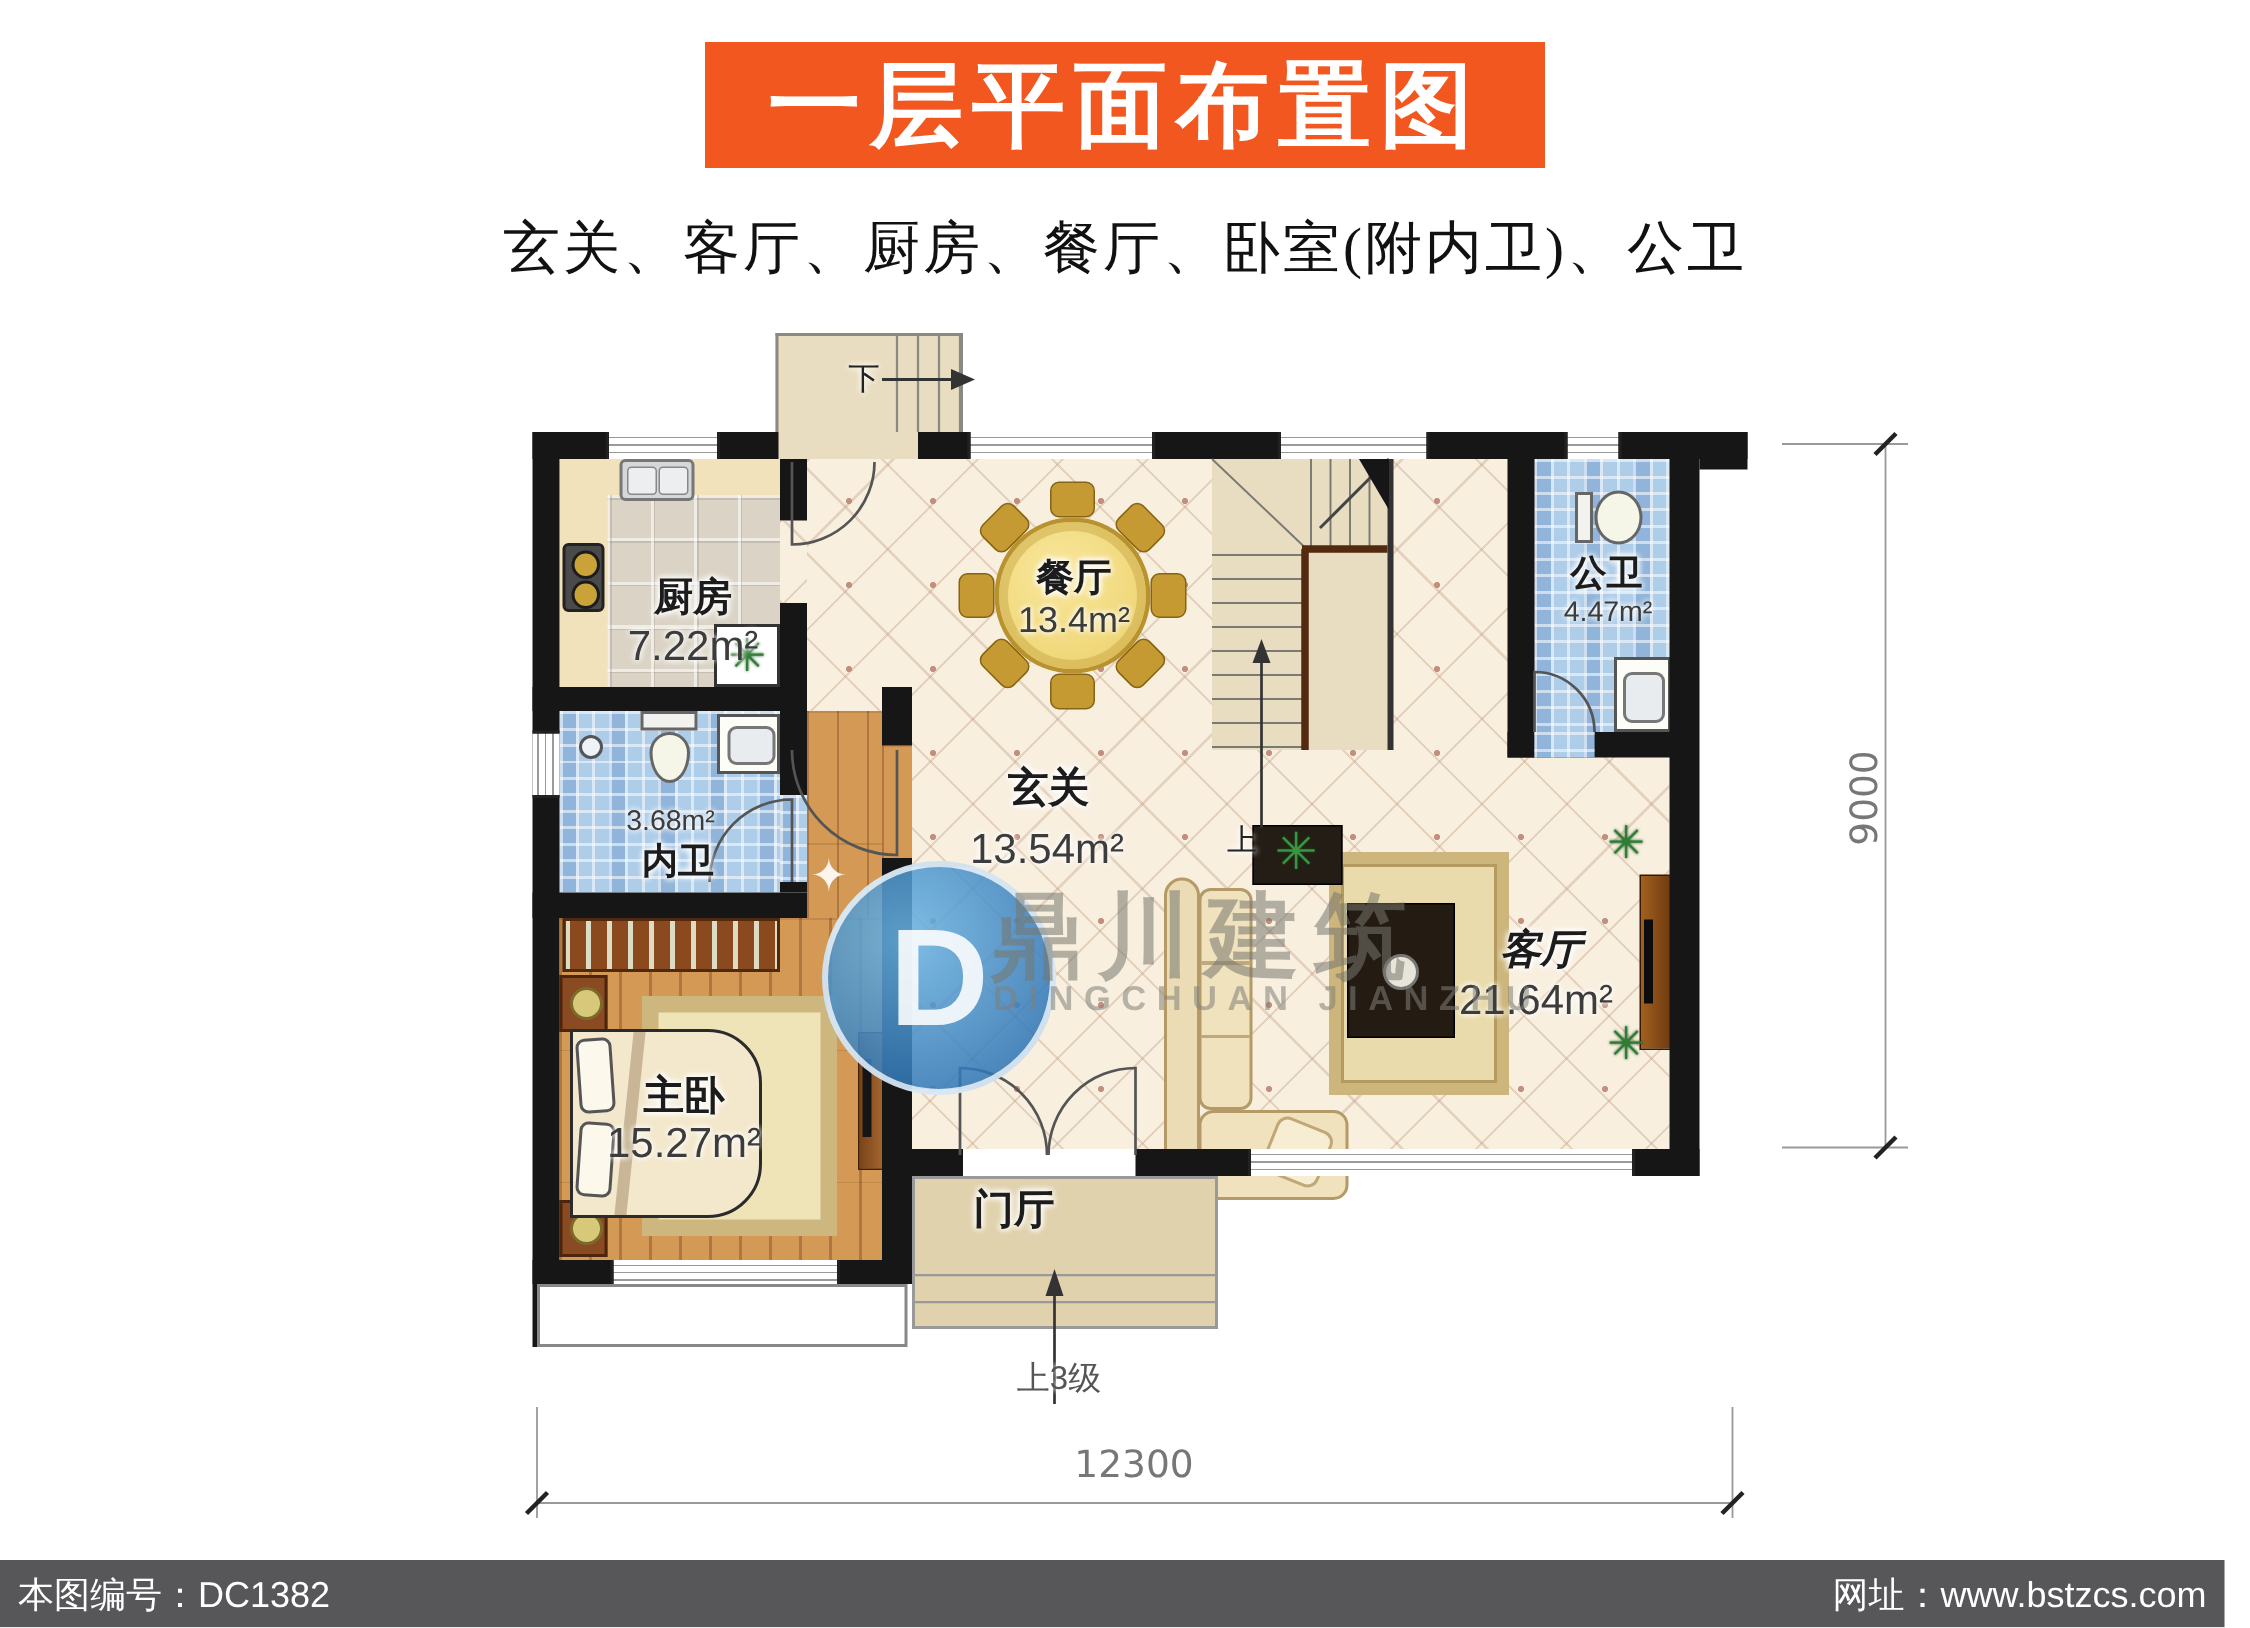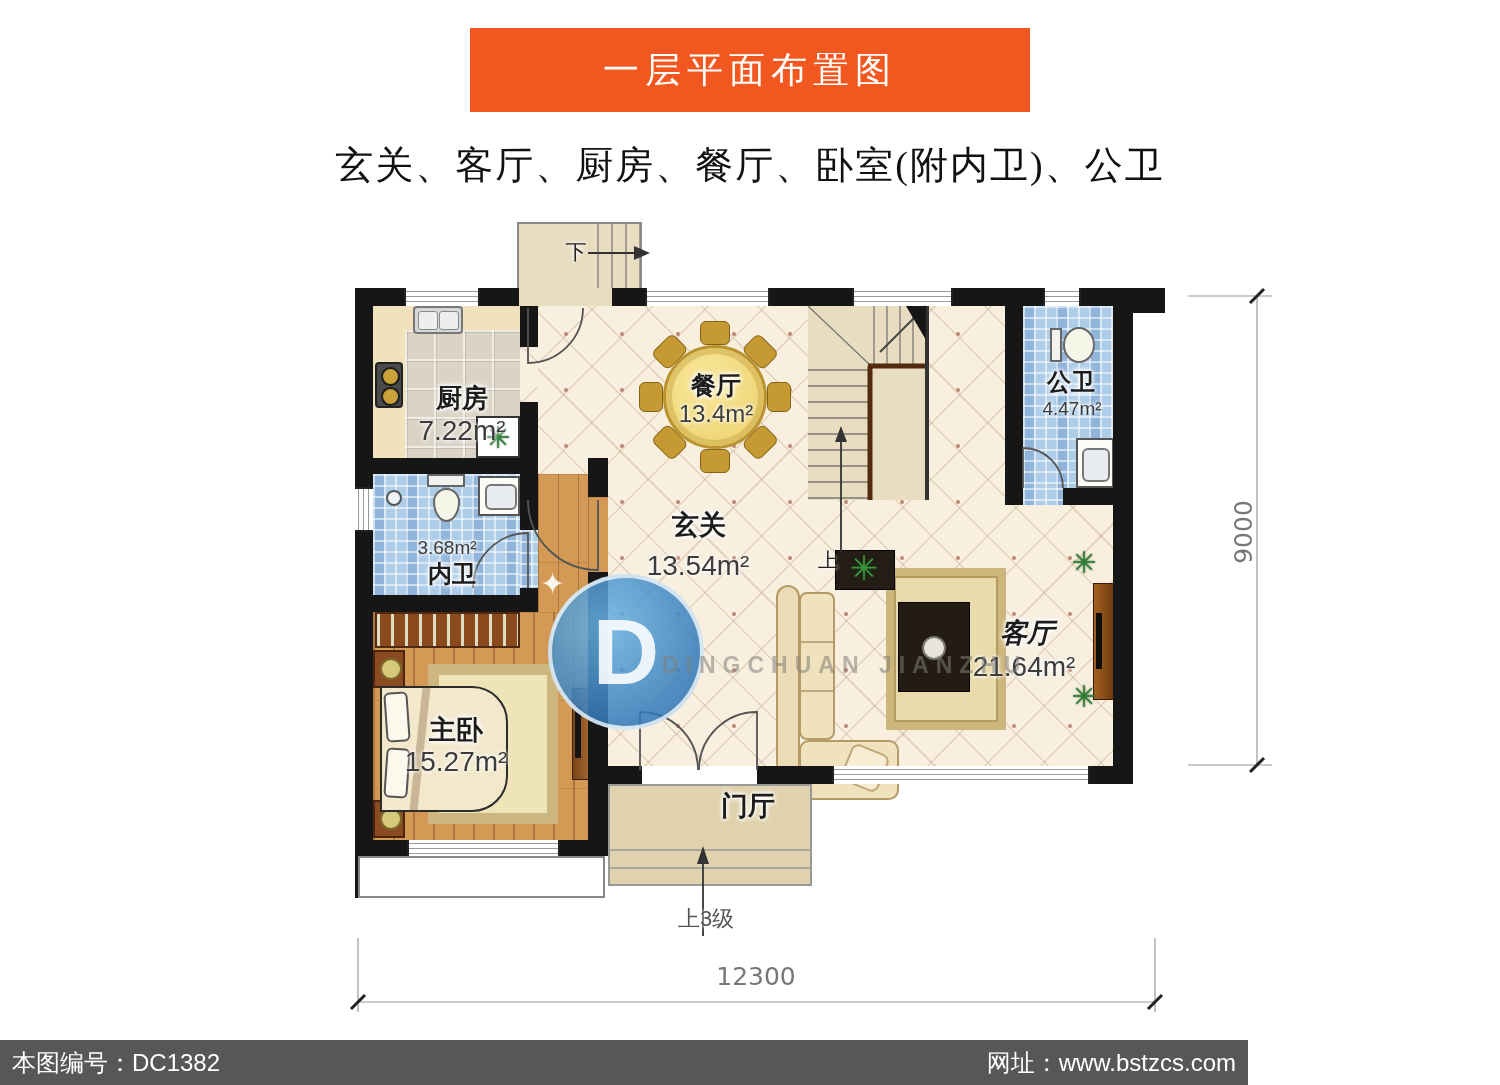"一层平面布置图" .banner-title { font-size: 36px -> 62px; font-weight: normal -> bold }
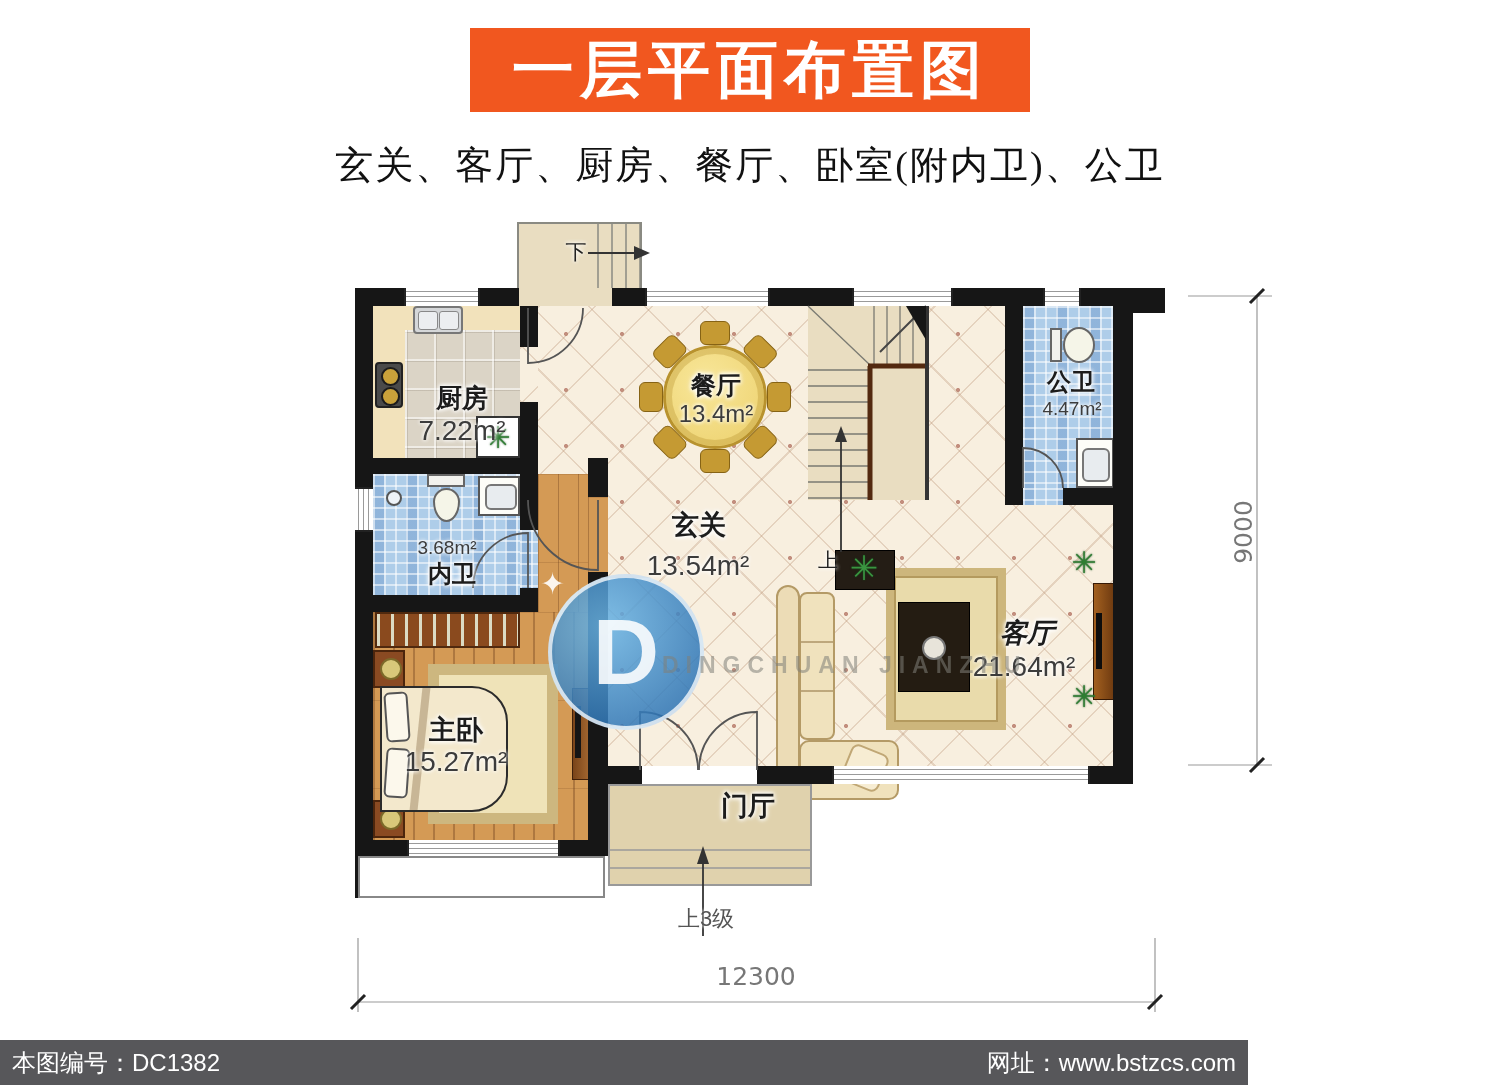"鼎川建筑" div.wm-text-cjk { html: none -> <div>鼎川建筑</div> }
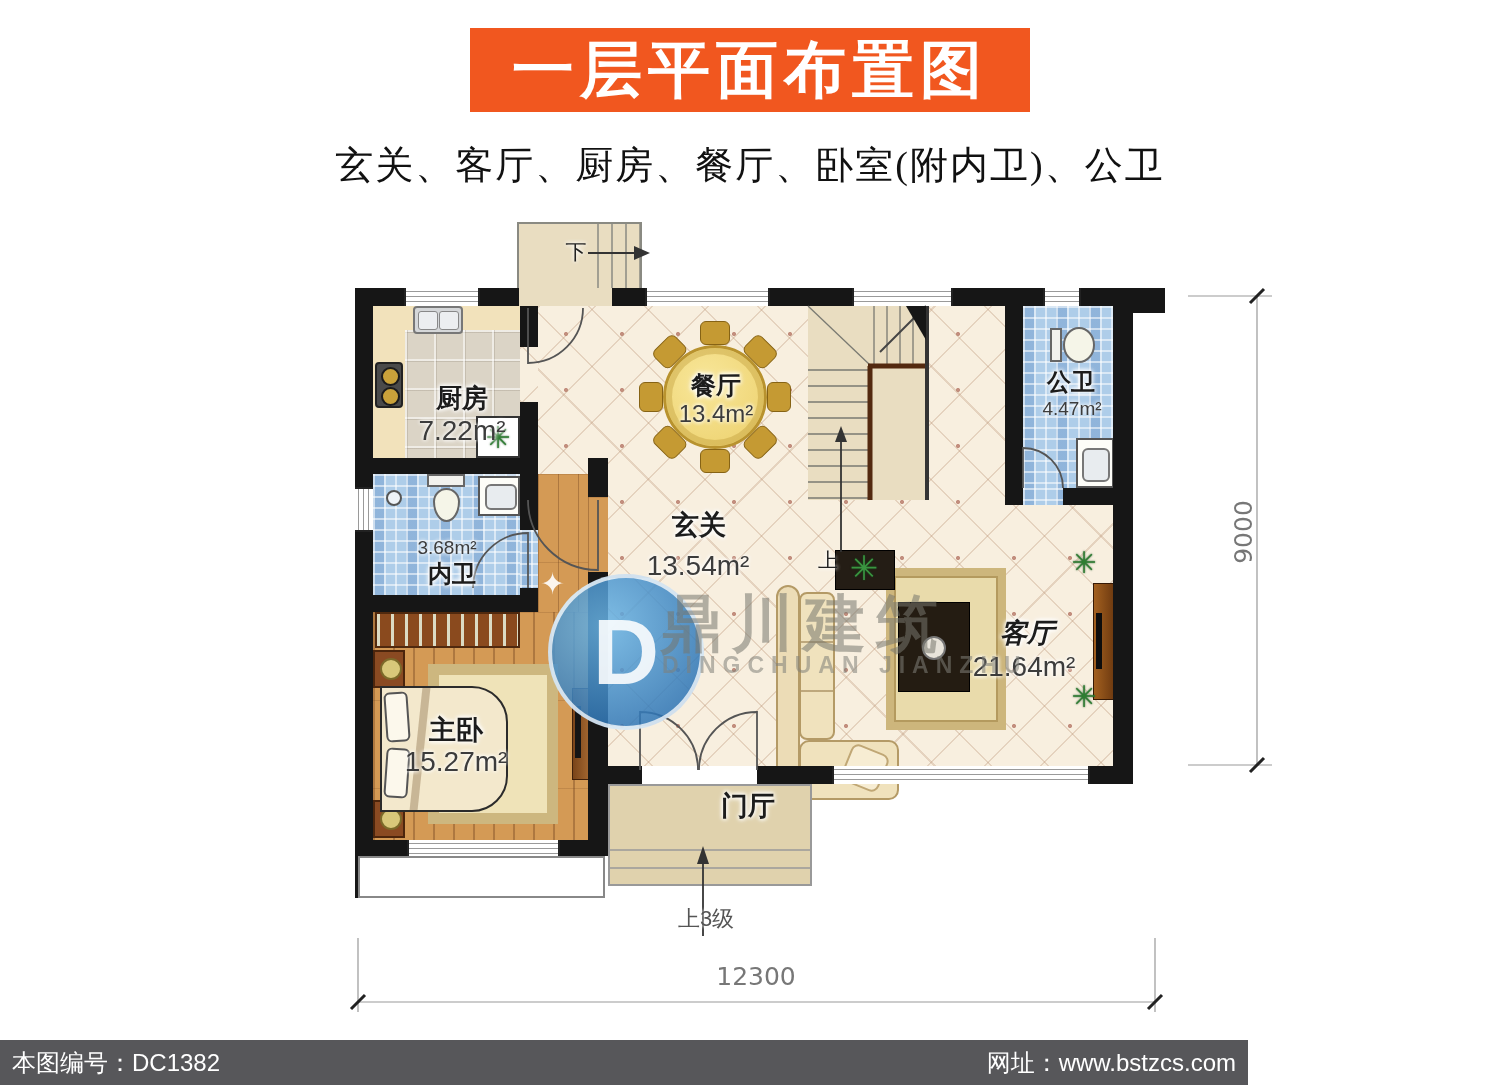"门厅" div.rlabel { left: 748px -> 676px }
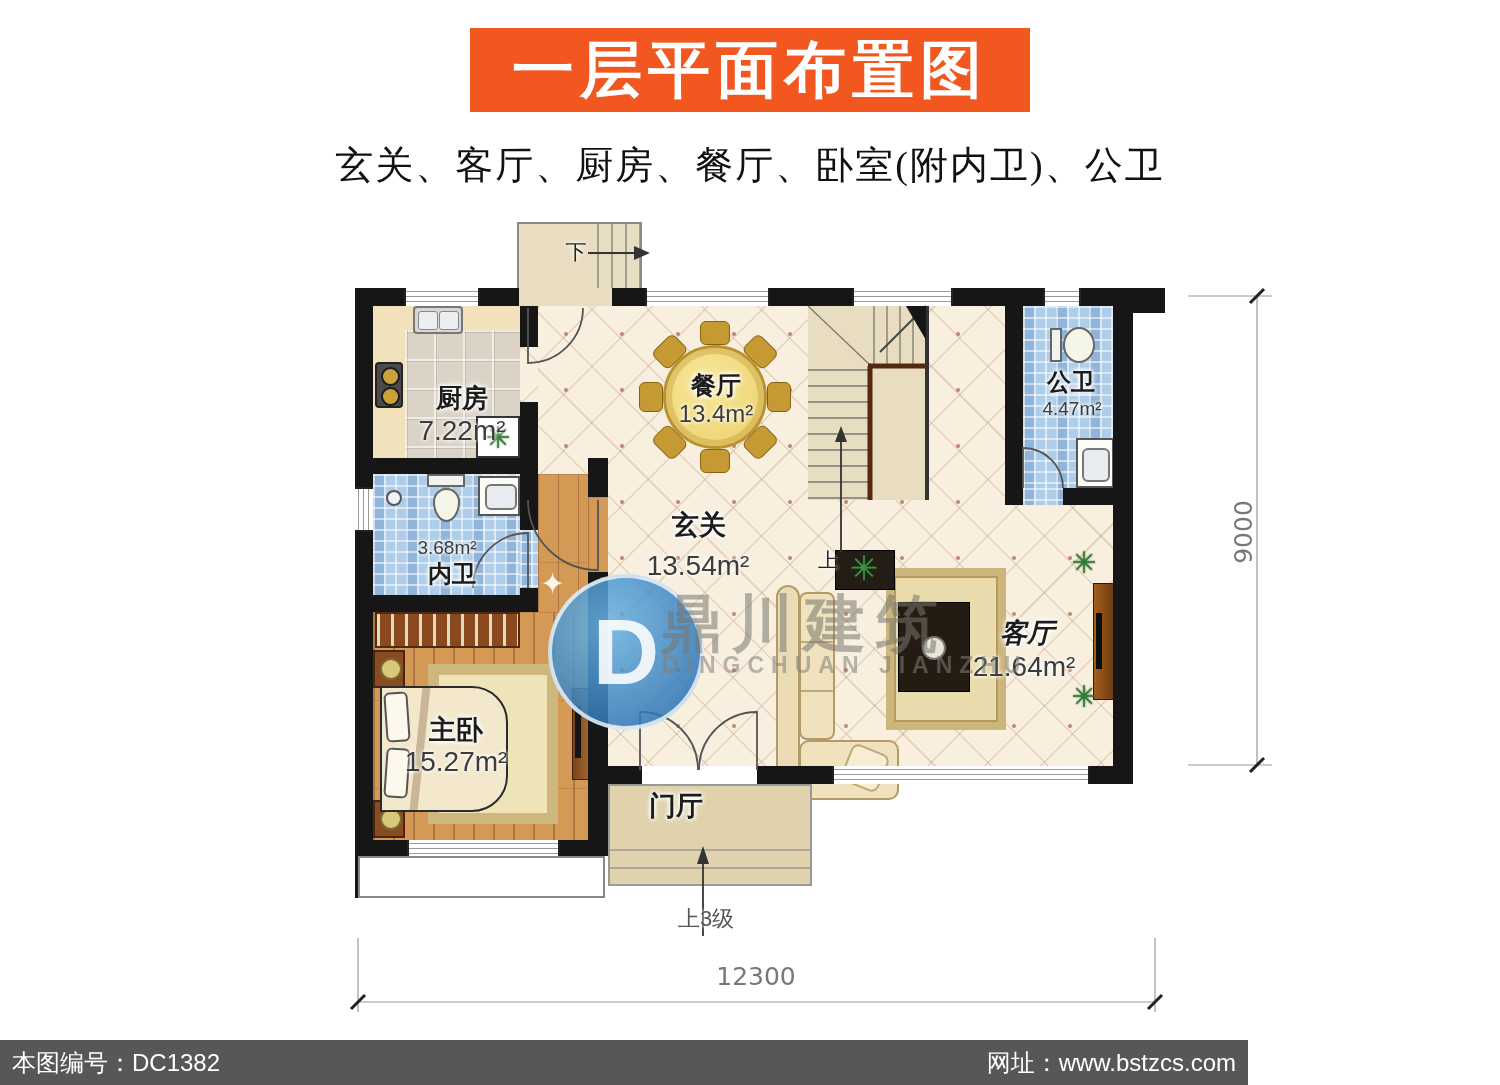"本图编号：DC1382" .footer { width: 1248px -> 1483px }
